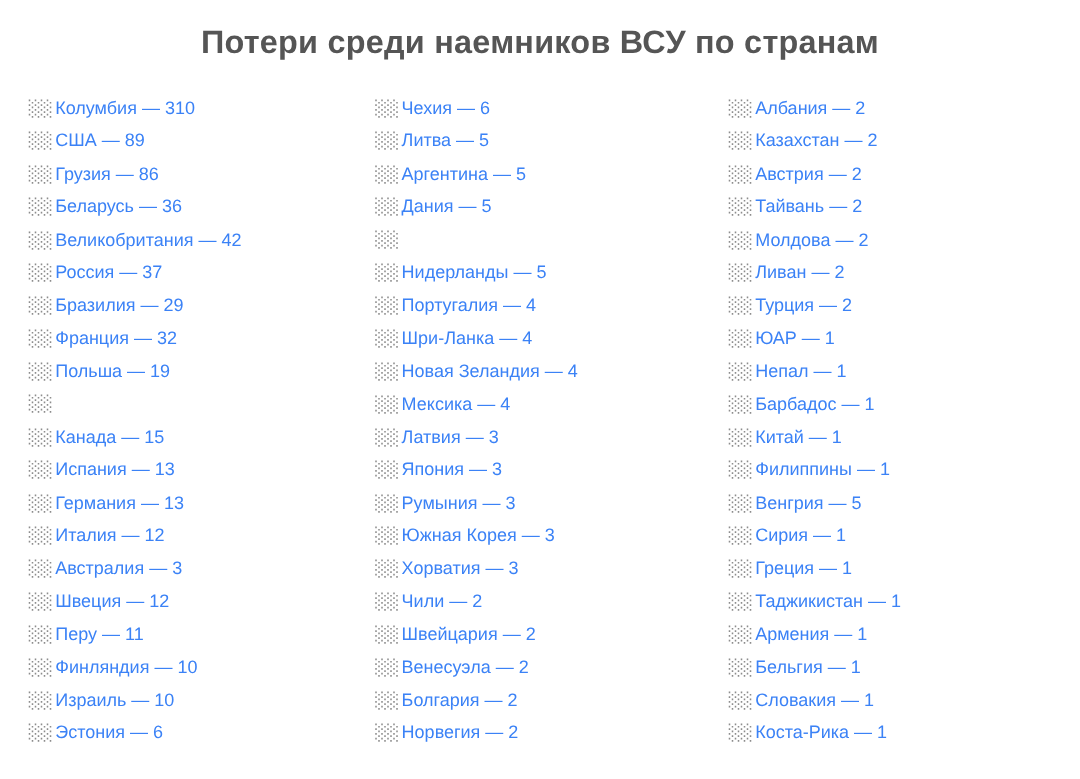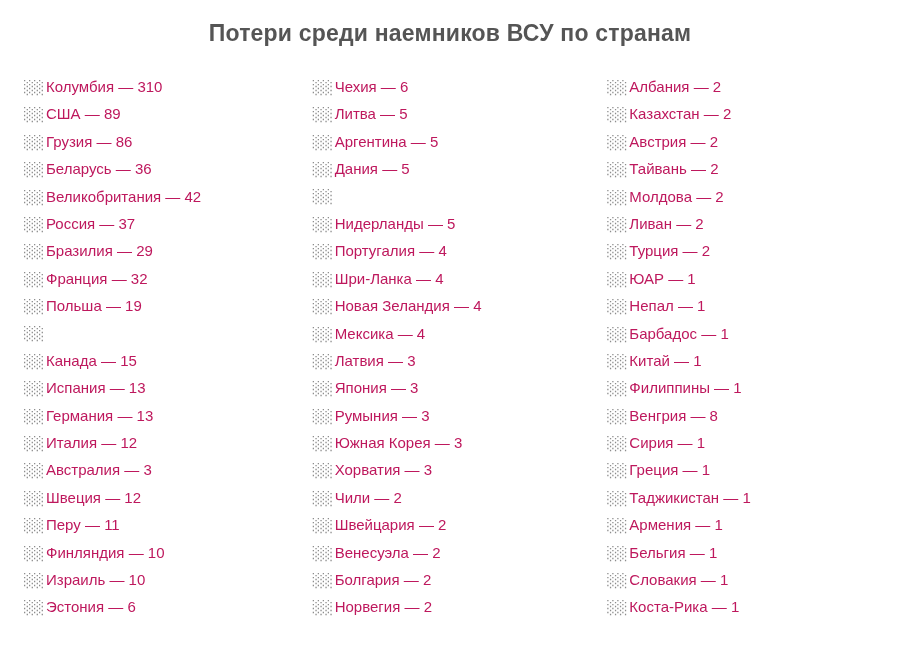"Потери среди наемников ВСУ по" .title { font-size: 23px -> 27px }
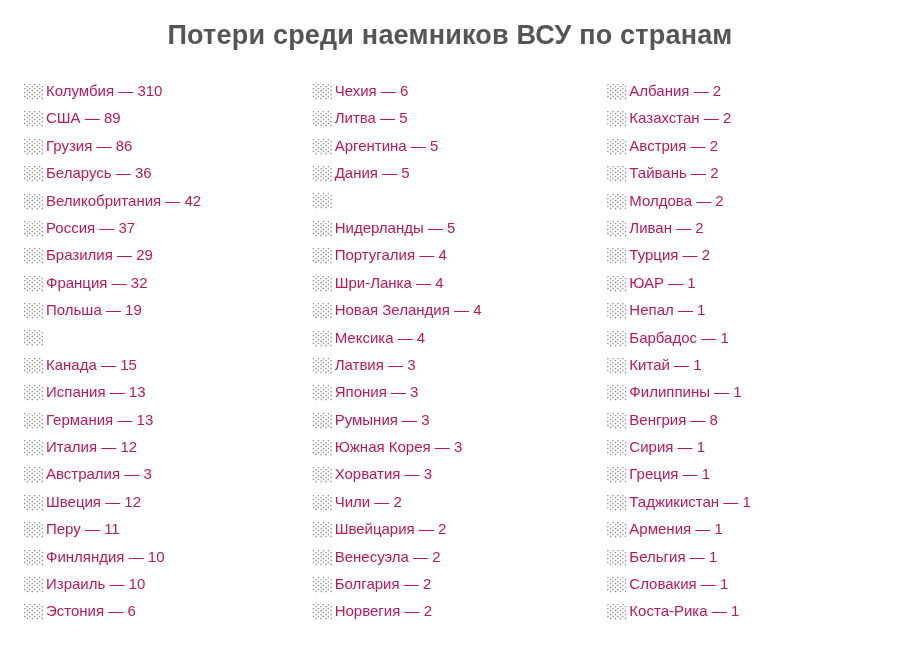"Колумбия — 310" .entry-text { color: #be185d -> #3b82f6 }
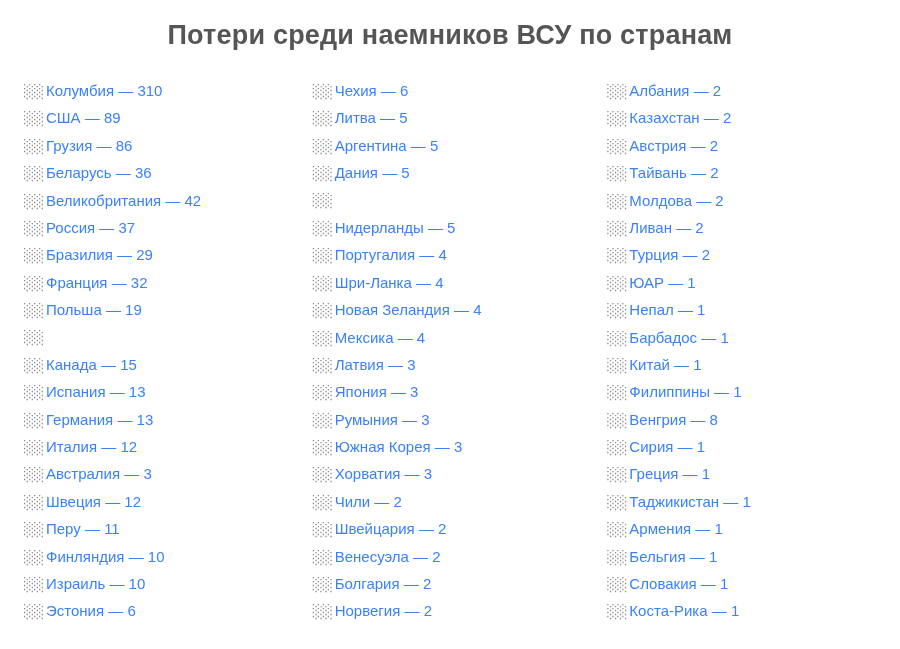"Венгрия — 8" span.entry-text { text: 8 -> 5 }
